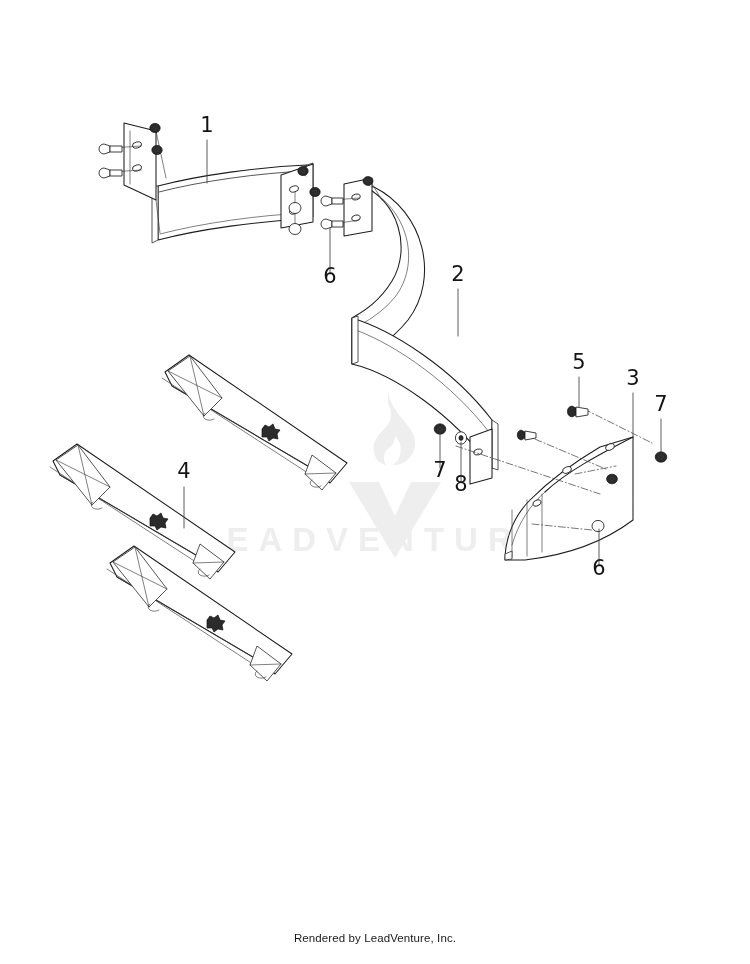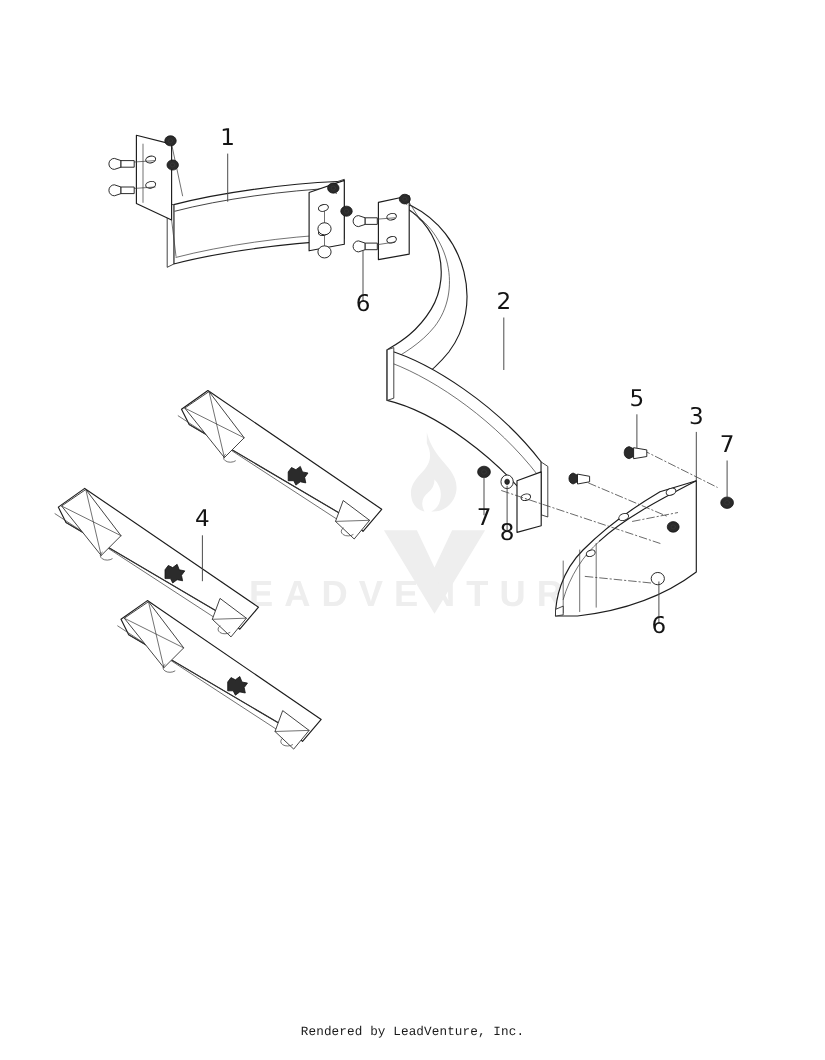"Rendered by LeadVenture, Inc." .footer-text { font-family: Liberation Mono, monospace -> Liberation Sans, sans-serif }
